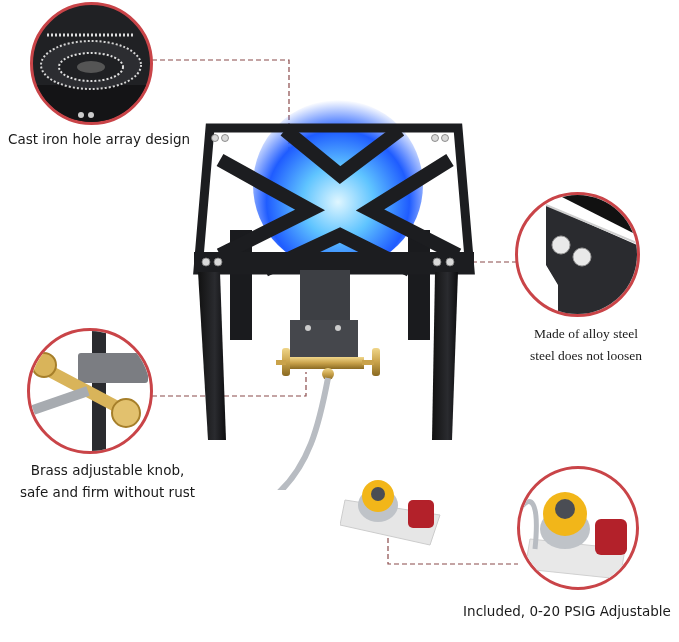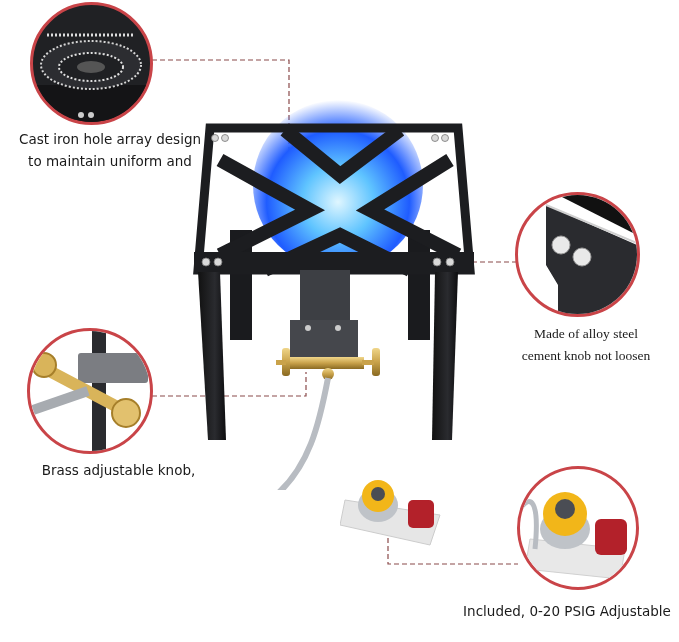"Cast iron hole array design" div.caption { left: 15px -> 4px }
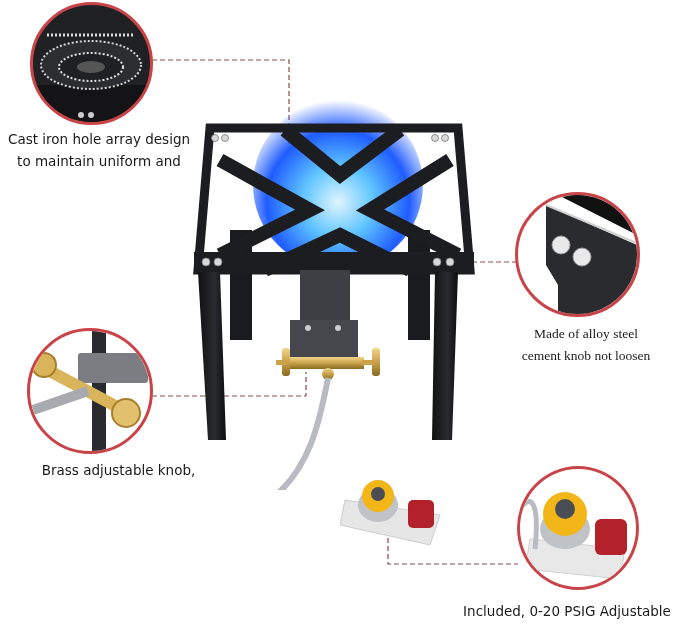"to maintain uniform and" span { html: <span>to maintain uniform and</span> -> none }
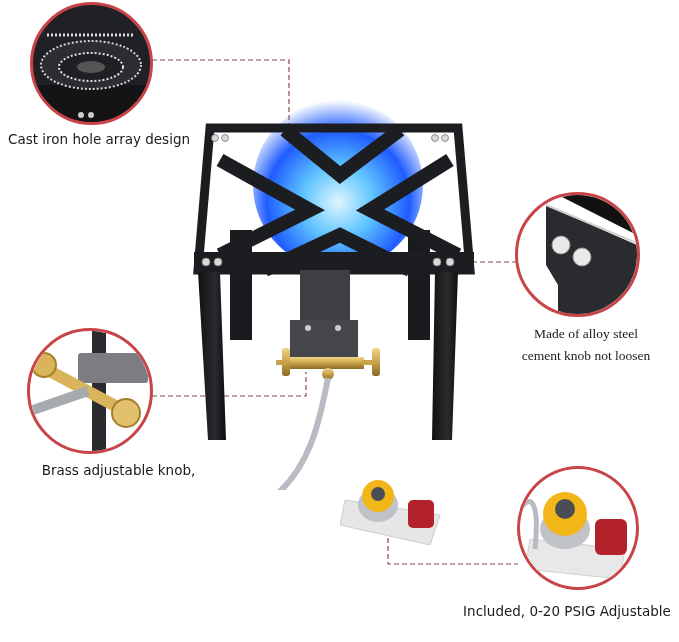"cement knob not loosen" span { text: cement knob -> steel does }
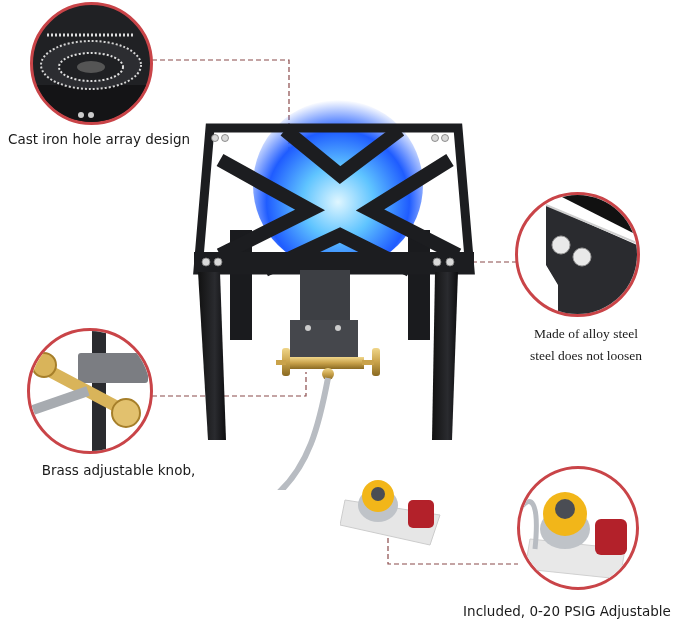"Brass adjustable knob," div.caption { left: 11px -> 0 }
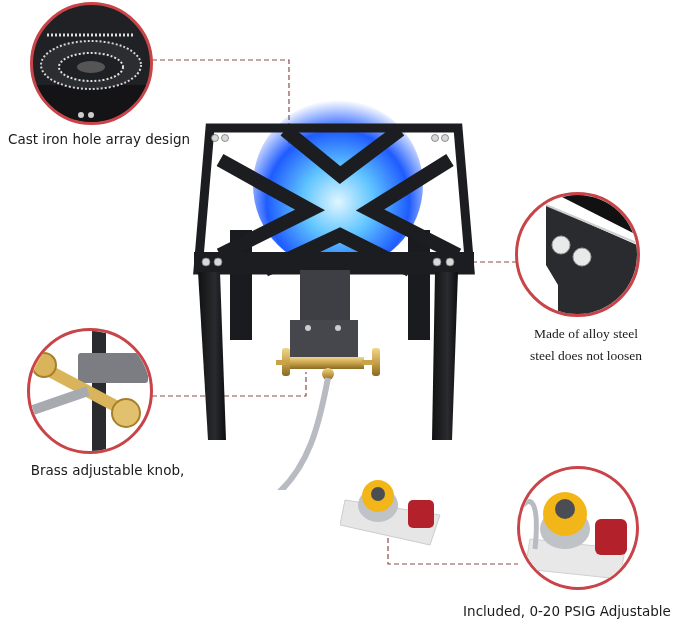"safe and firm without rust" span { html: none -> <span>safe and firm without rust</span> }
